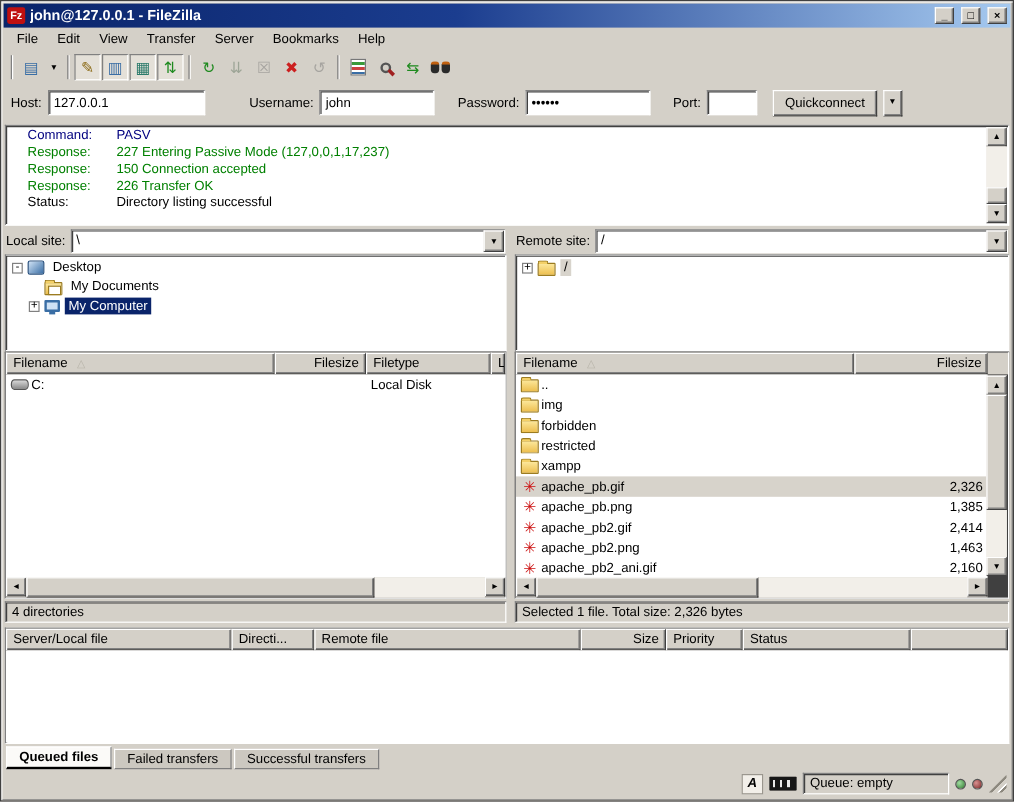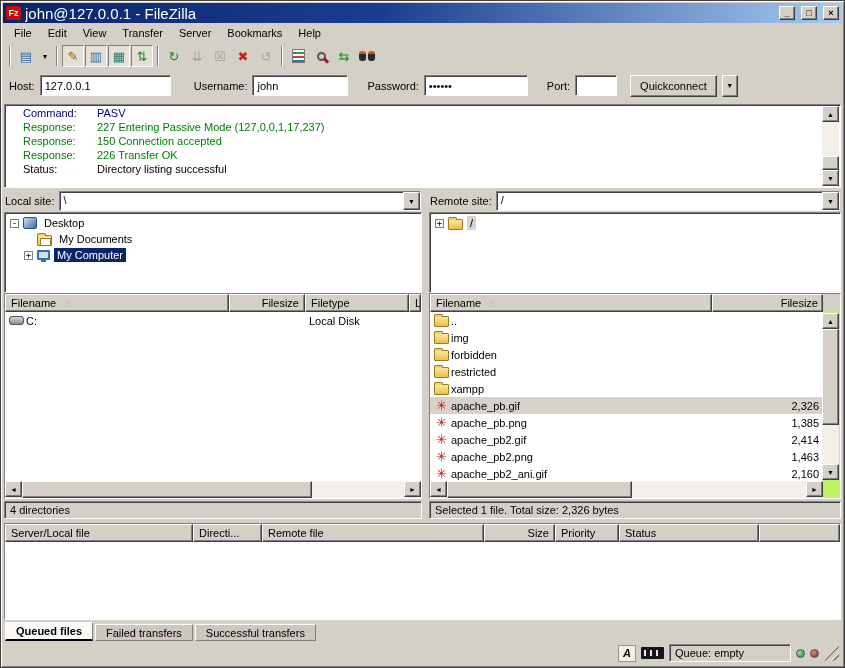"john@127.0.0.1 - FileZilla" .titletext { font-size: 15px -> 12px; font-weight: normal -> bold }
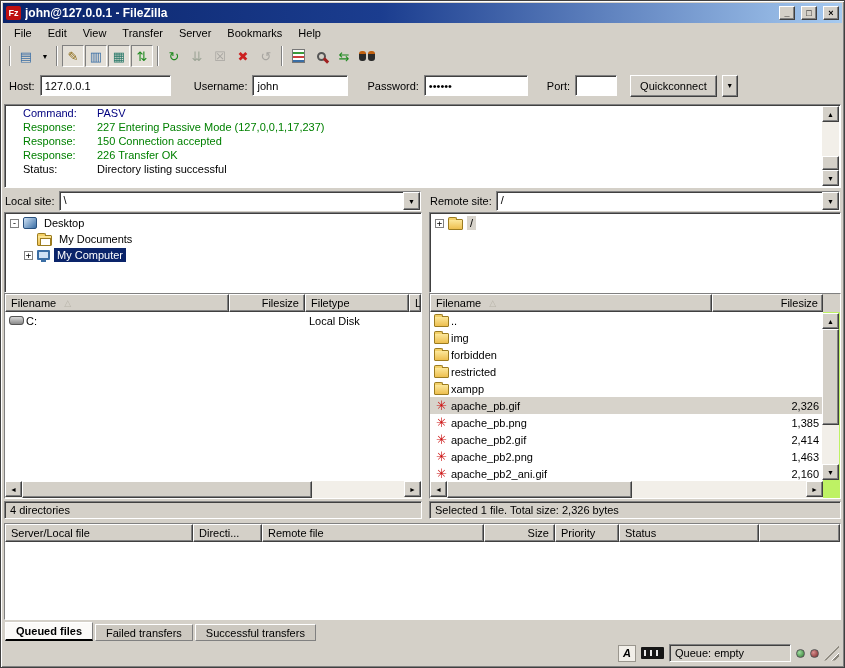"Username:" span.qlabel { margin-left: 18px -> 32px }
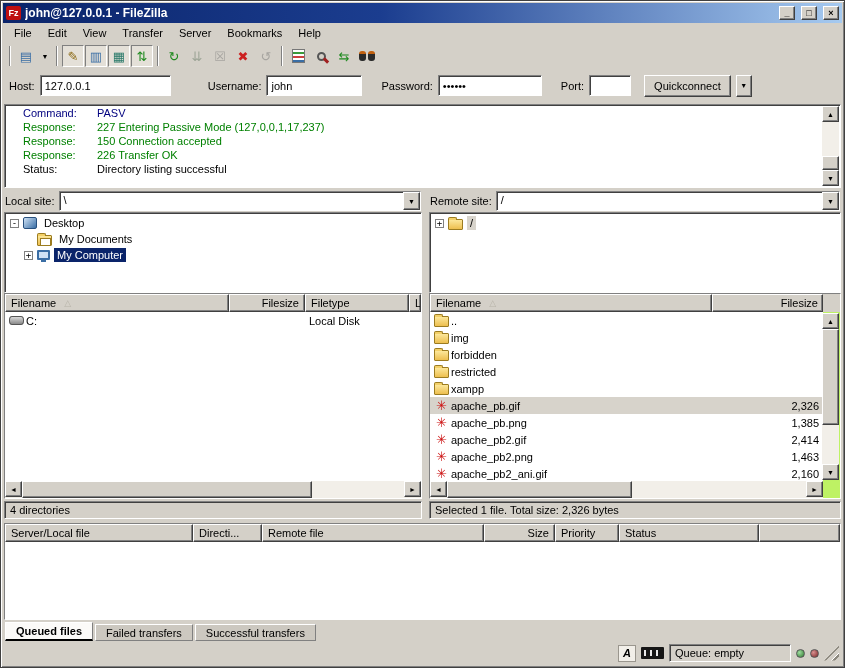"Filename" .listbox { background: #bef264 -> #404040 }
